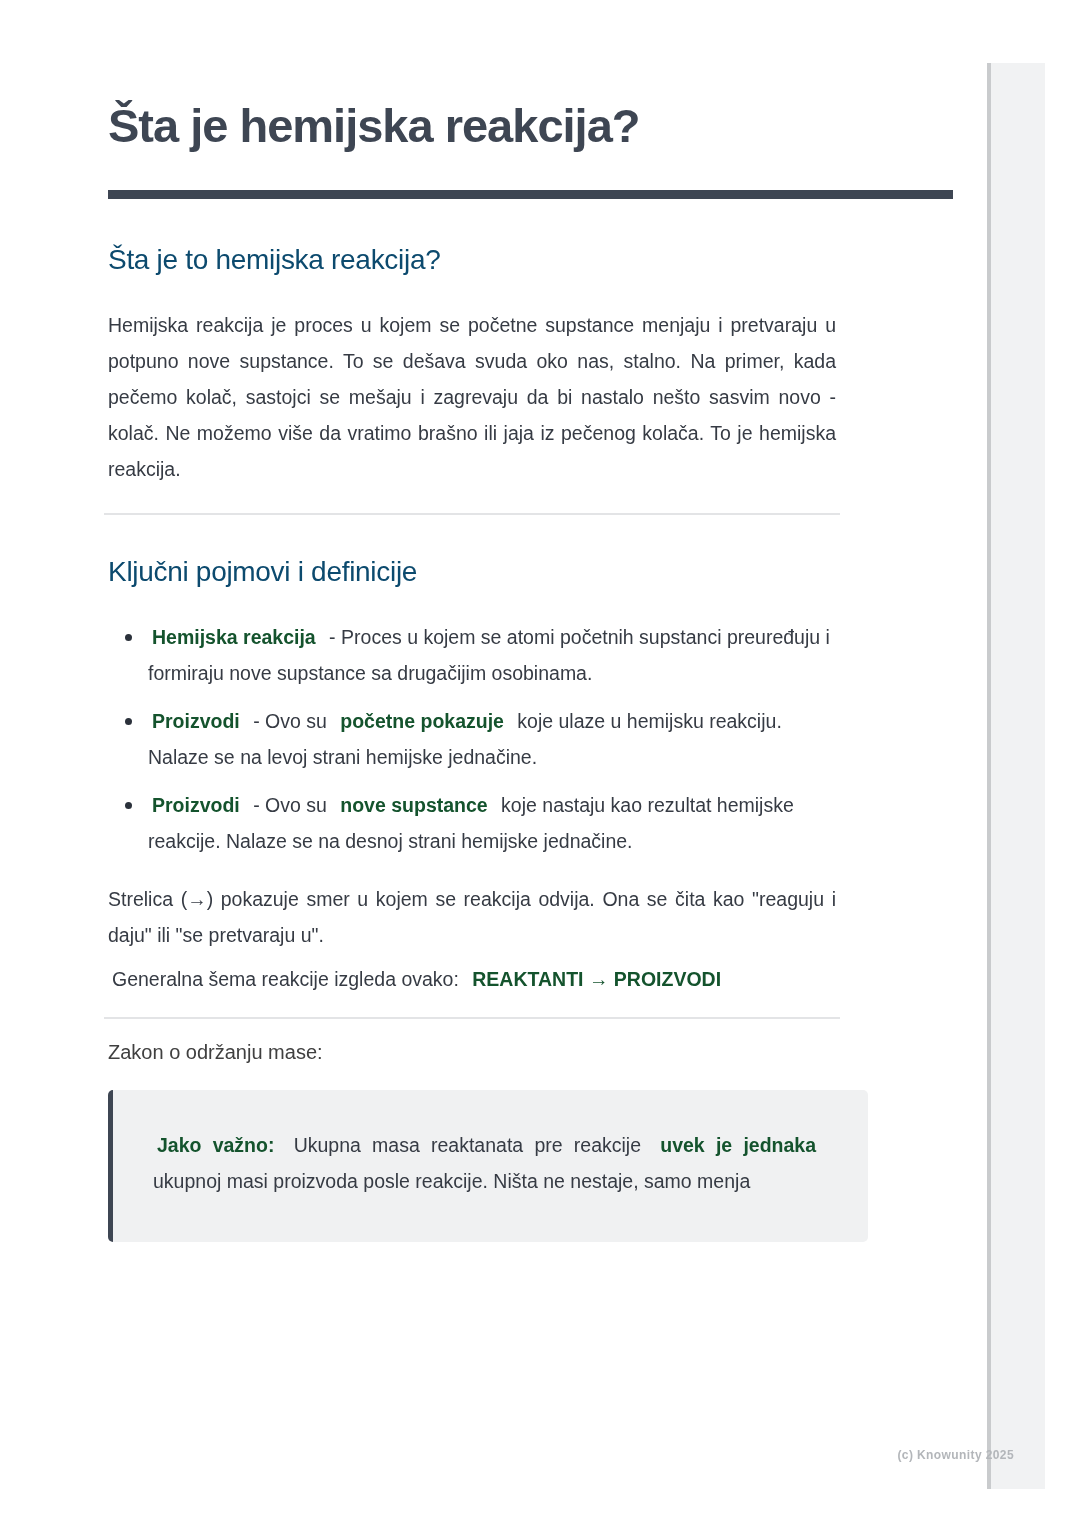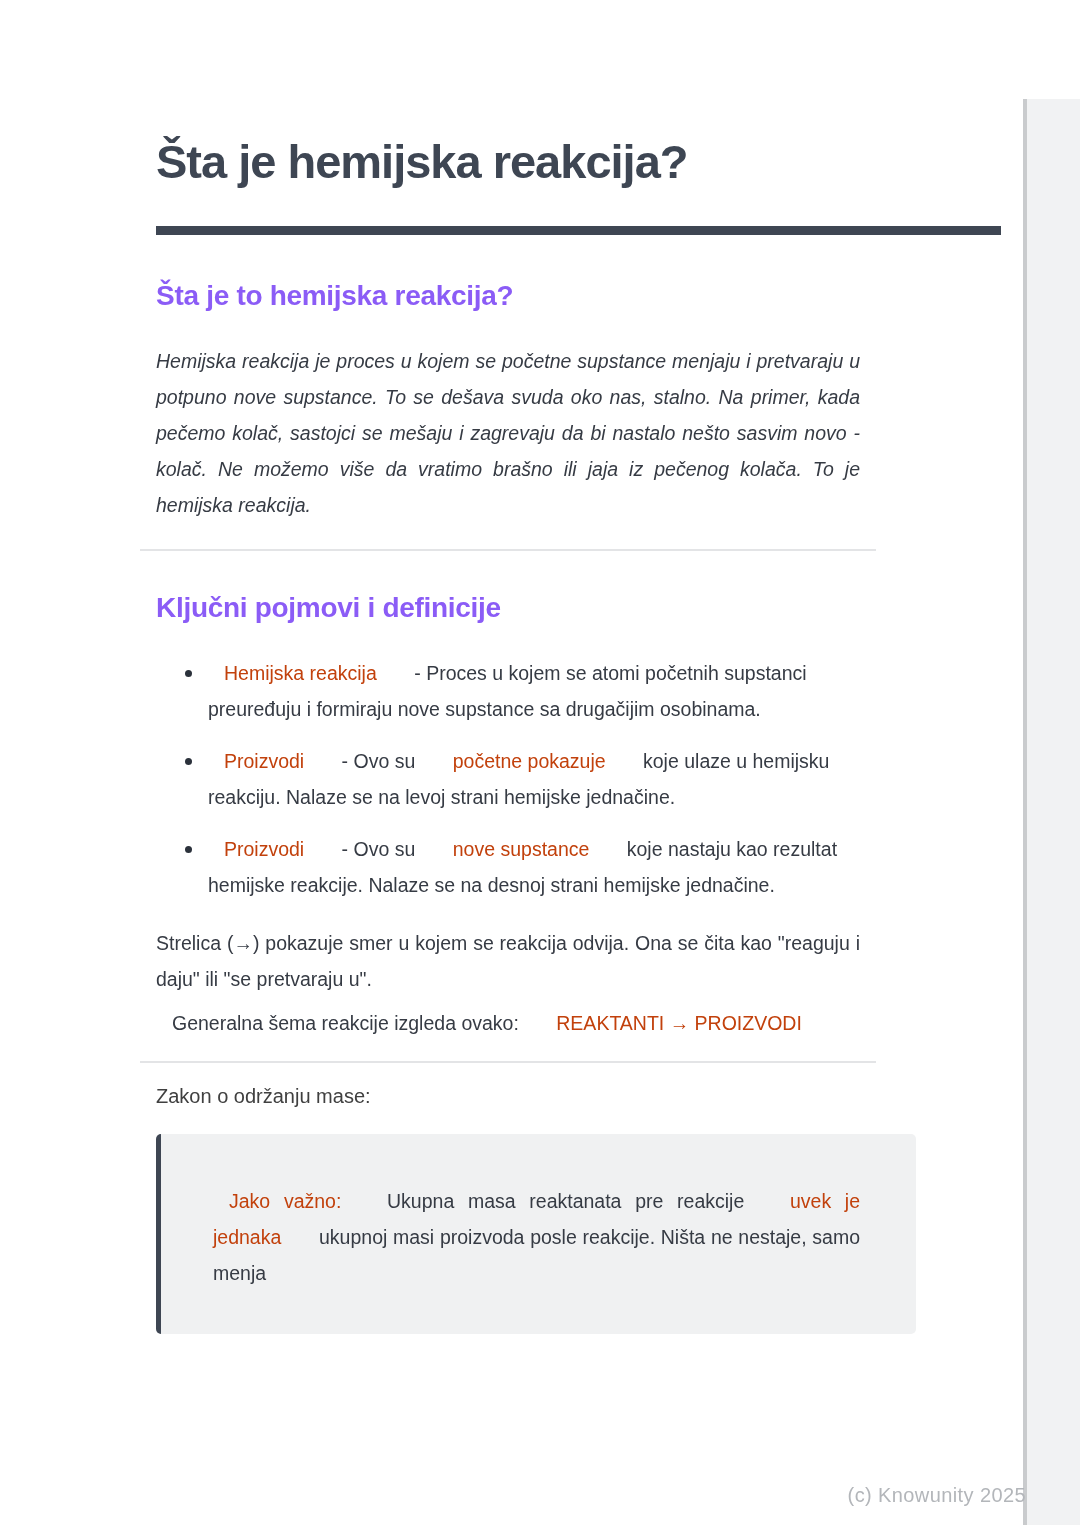"Šta je hemijska reakcija?" * { margin: 16px -> 4px }
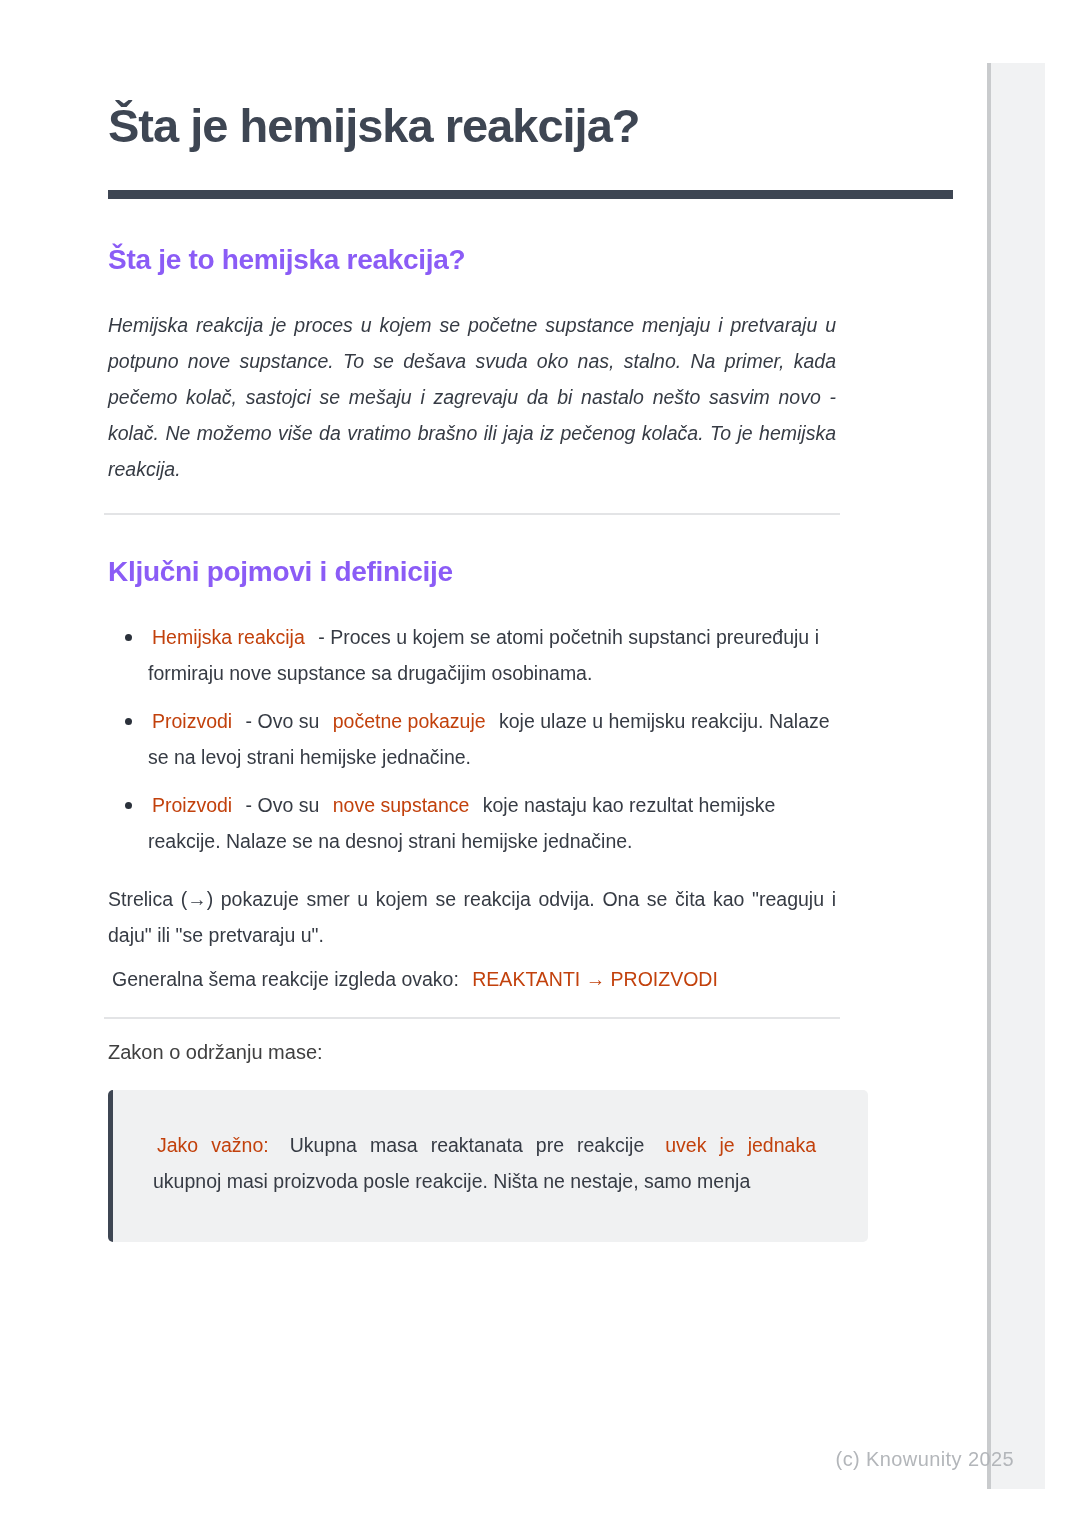"Šta je to hemijska reakcija?" h2 { color: #8b5cf6 -> #0c4a6e; font-weight: 700 -> 400 }
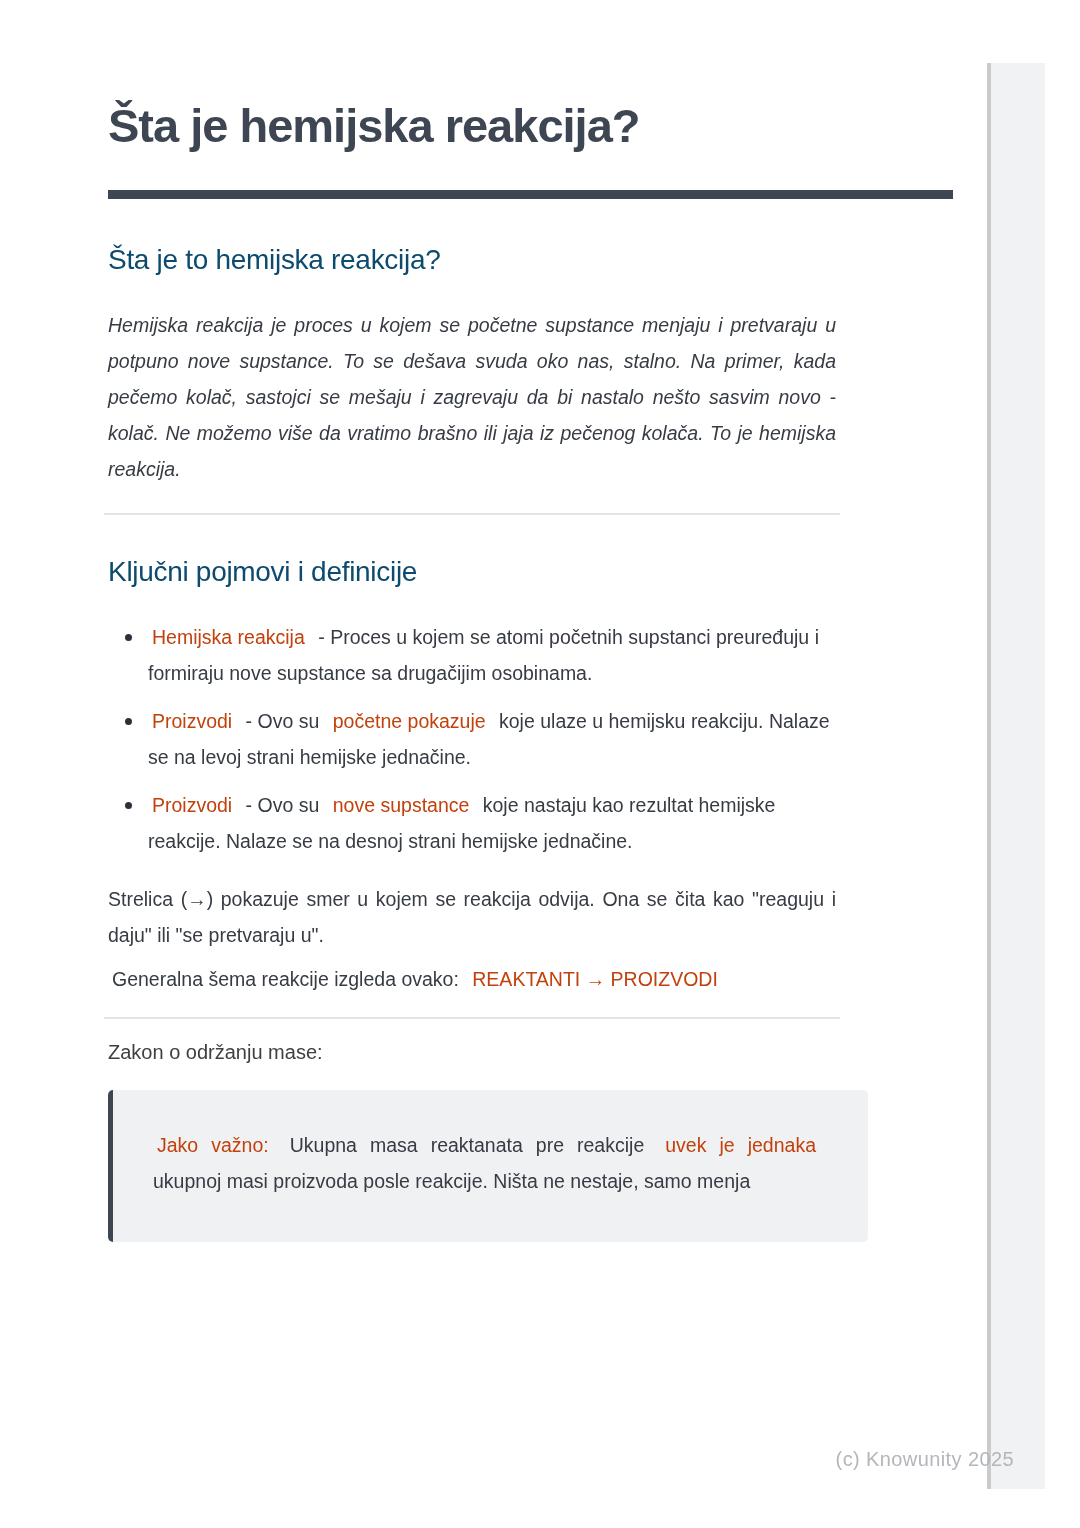"Hemijska reakcija je proces u" .p-intro { font-style: italic -> none }
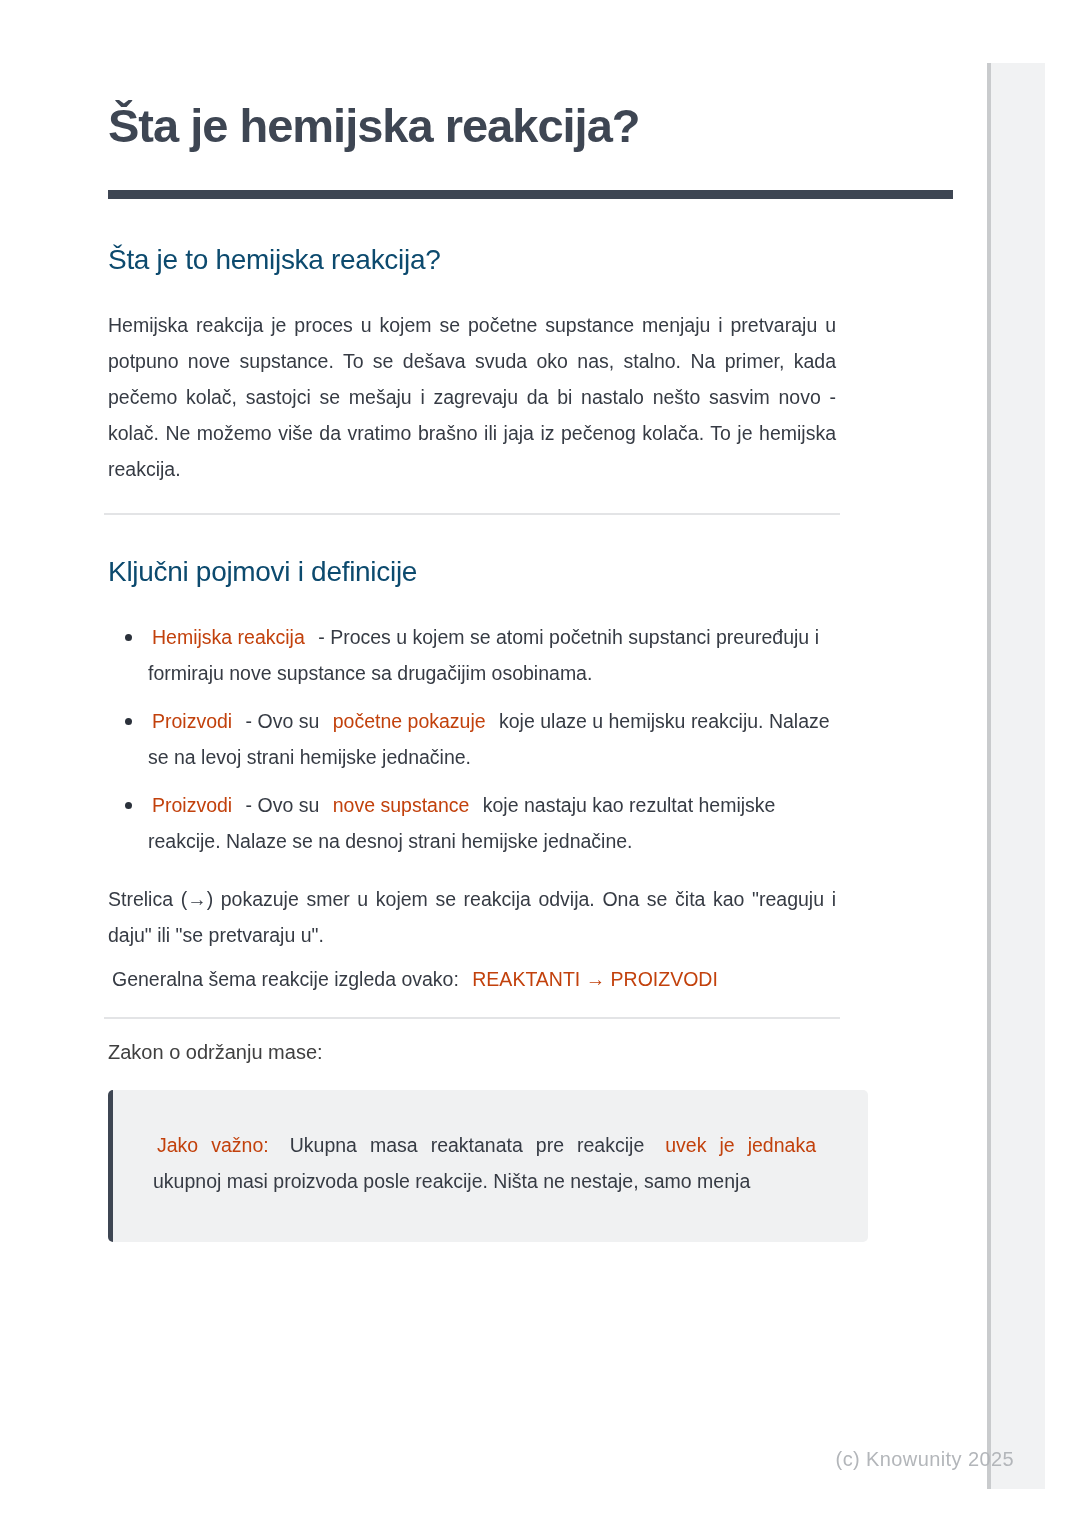"Hemijska reakcija" .b { color: #c2410c -> #14532d; font-weight: 400 -> 700 }
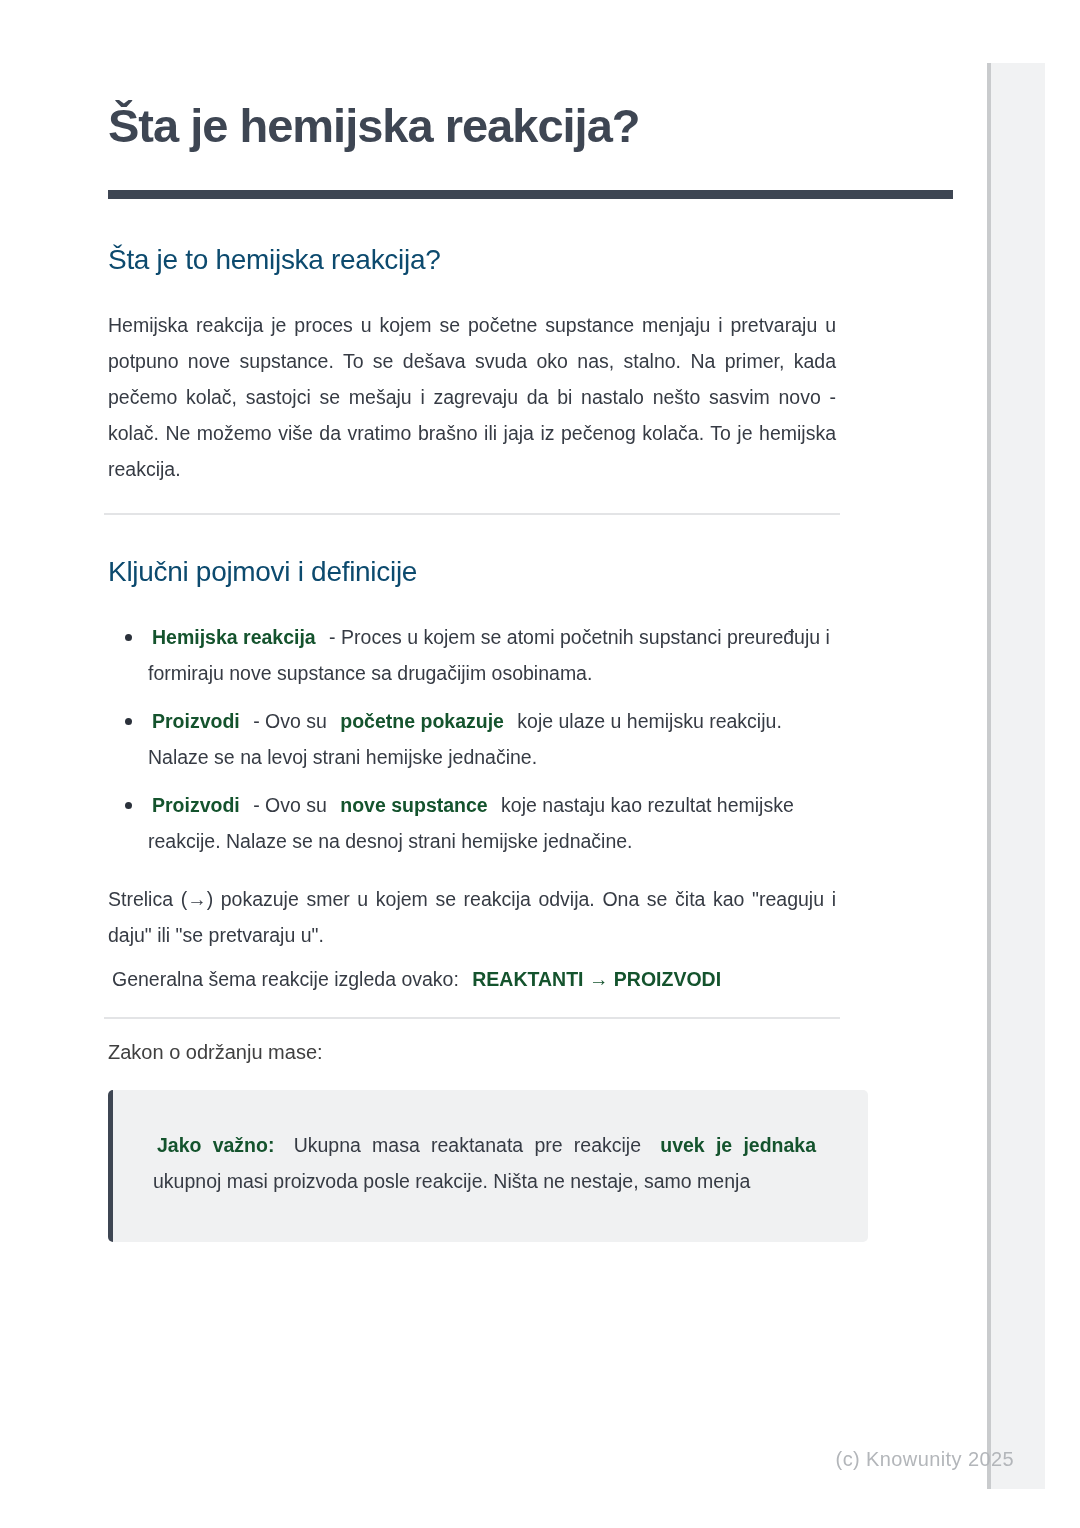"(c) Knowunity 2025" .copyright { font-size: 20px -> 12px; font-weight: none -> bold }
